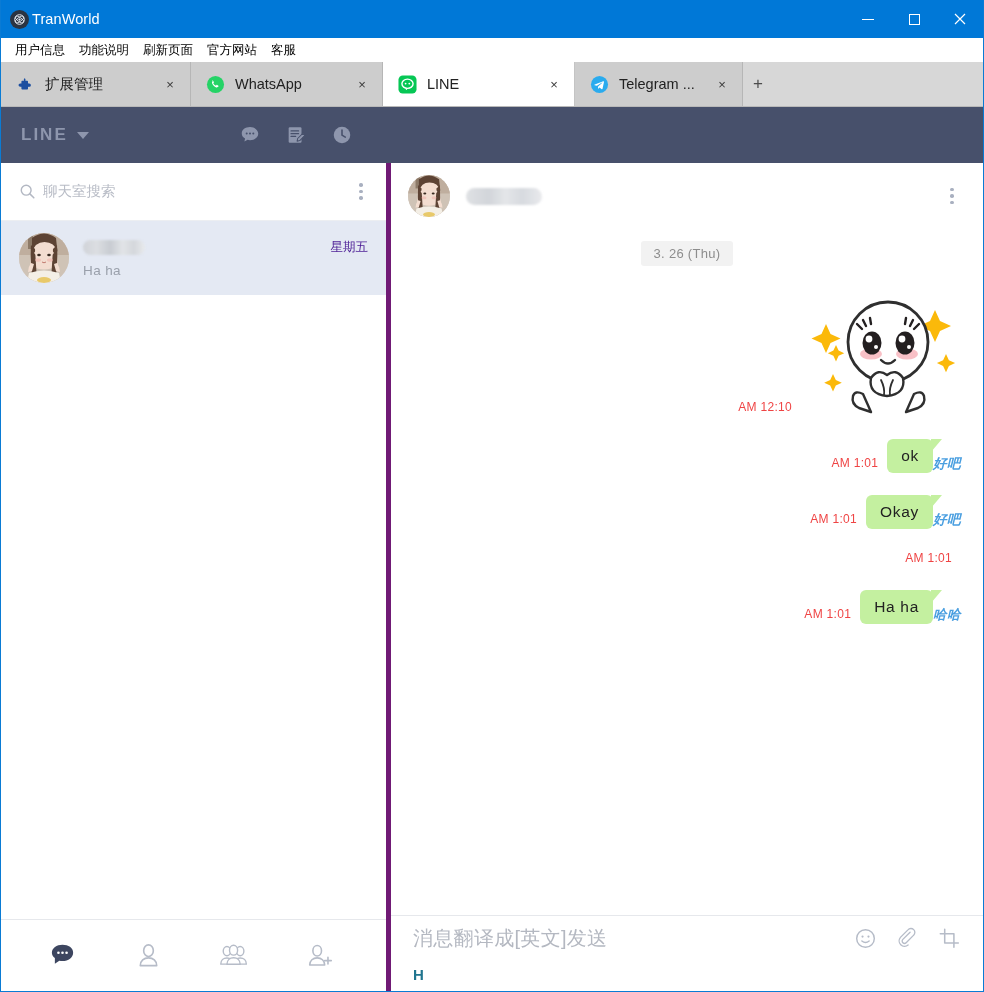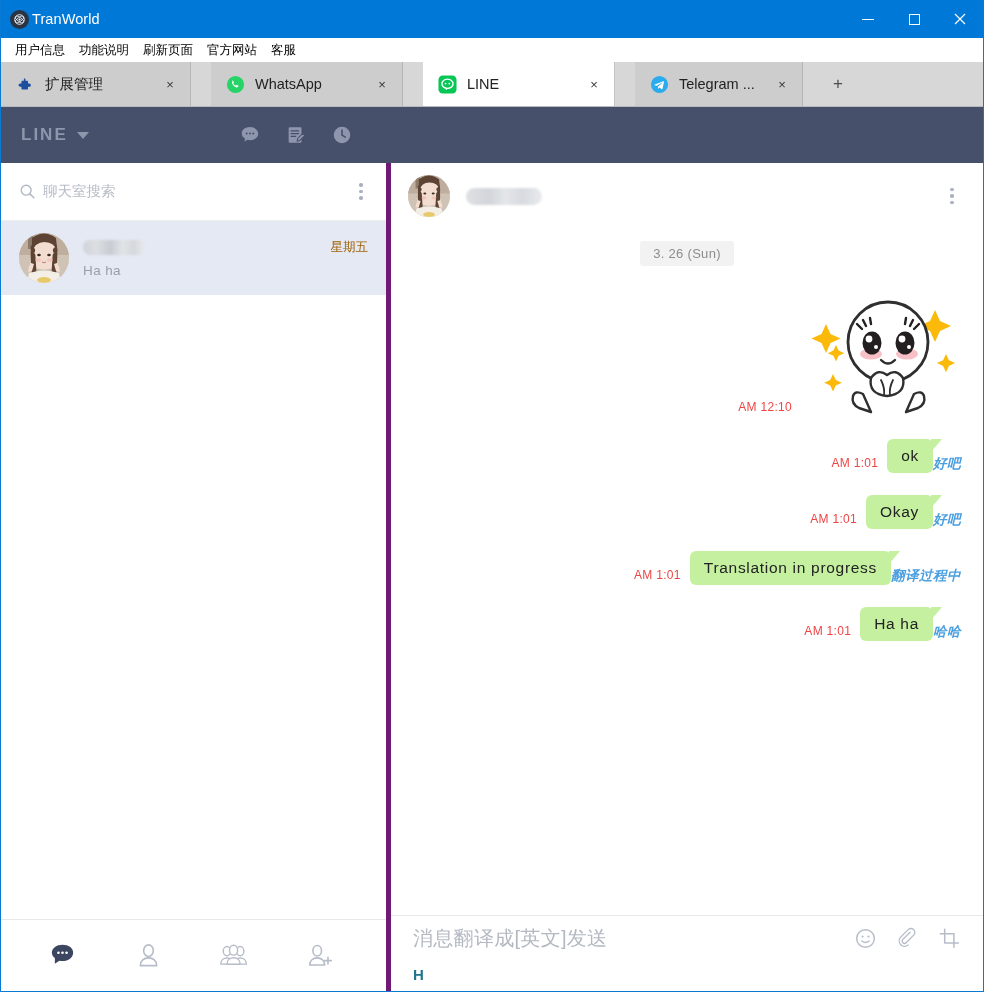"扩展管理" .tabstrip { gap: 20px -> none }
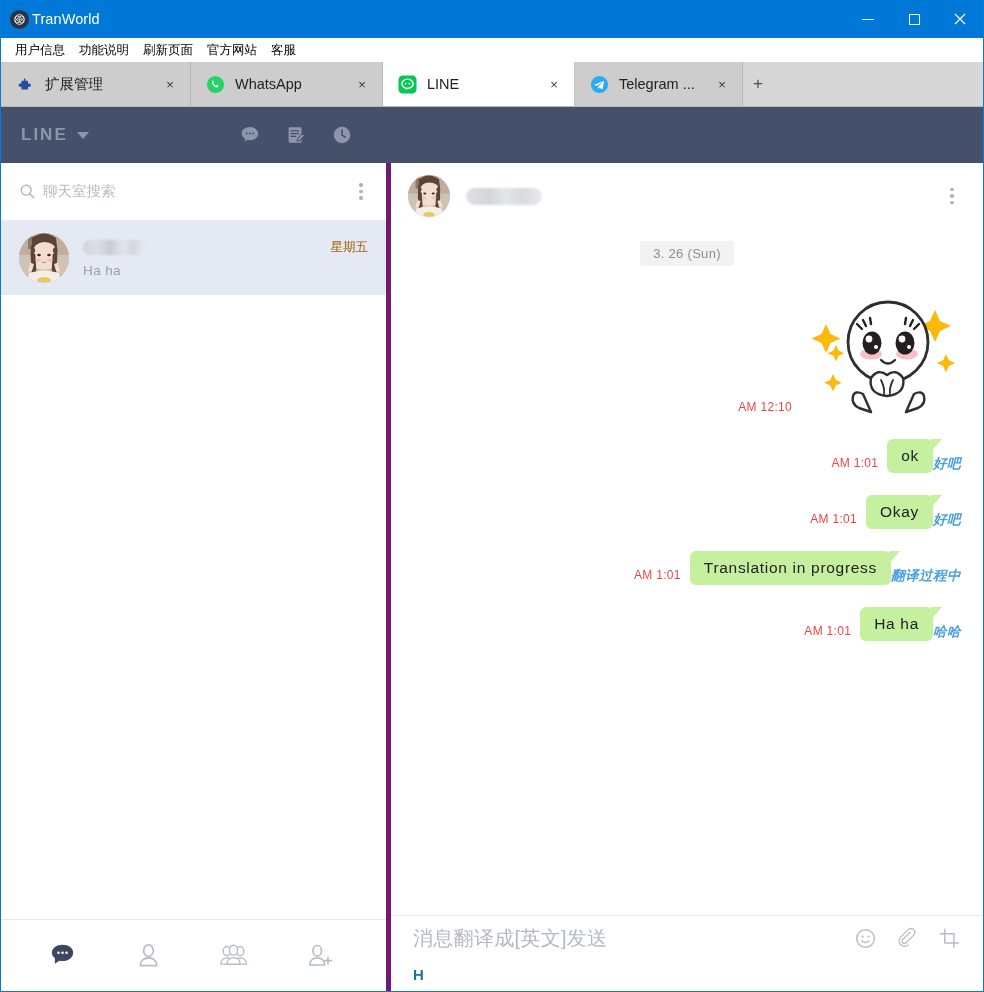"星期五" .chat-time { color: #a16207 -> #4c1d95 }
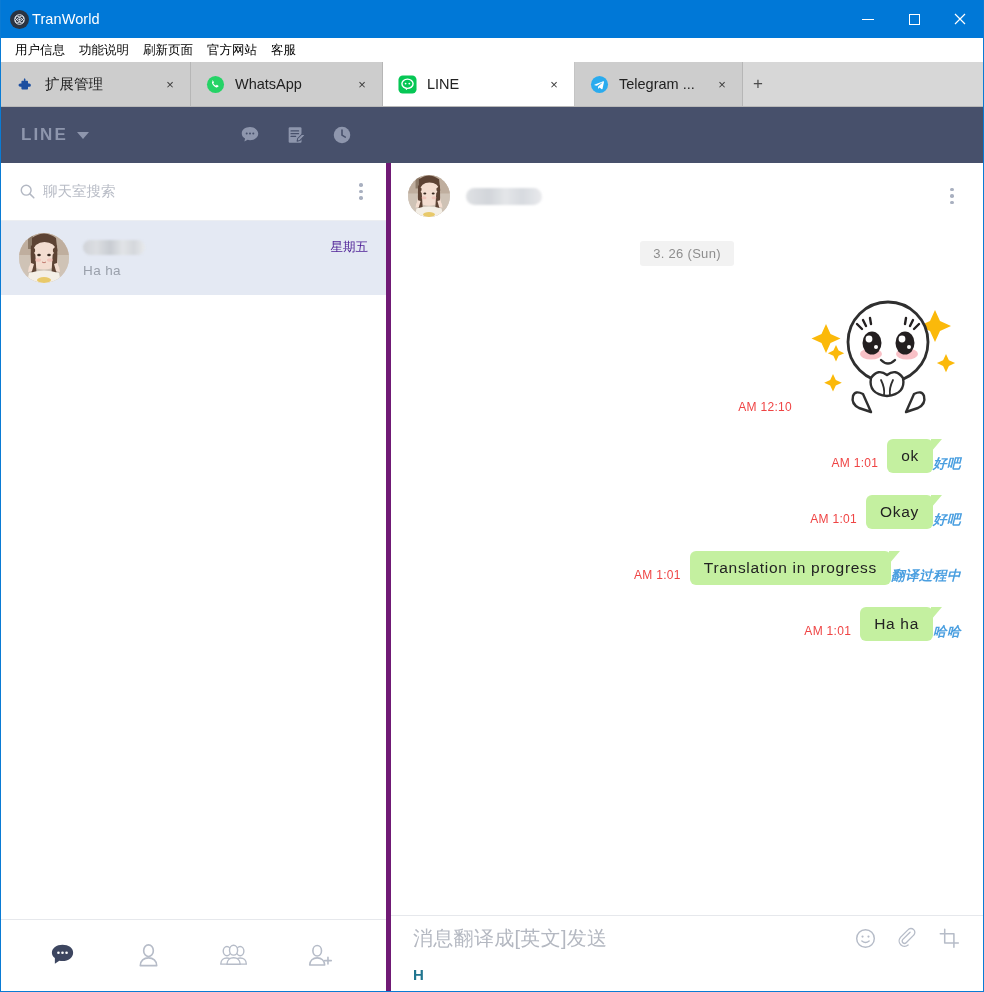"3. 26 (Sun)" span.date-pill { text: Sun -> Thu }
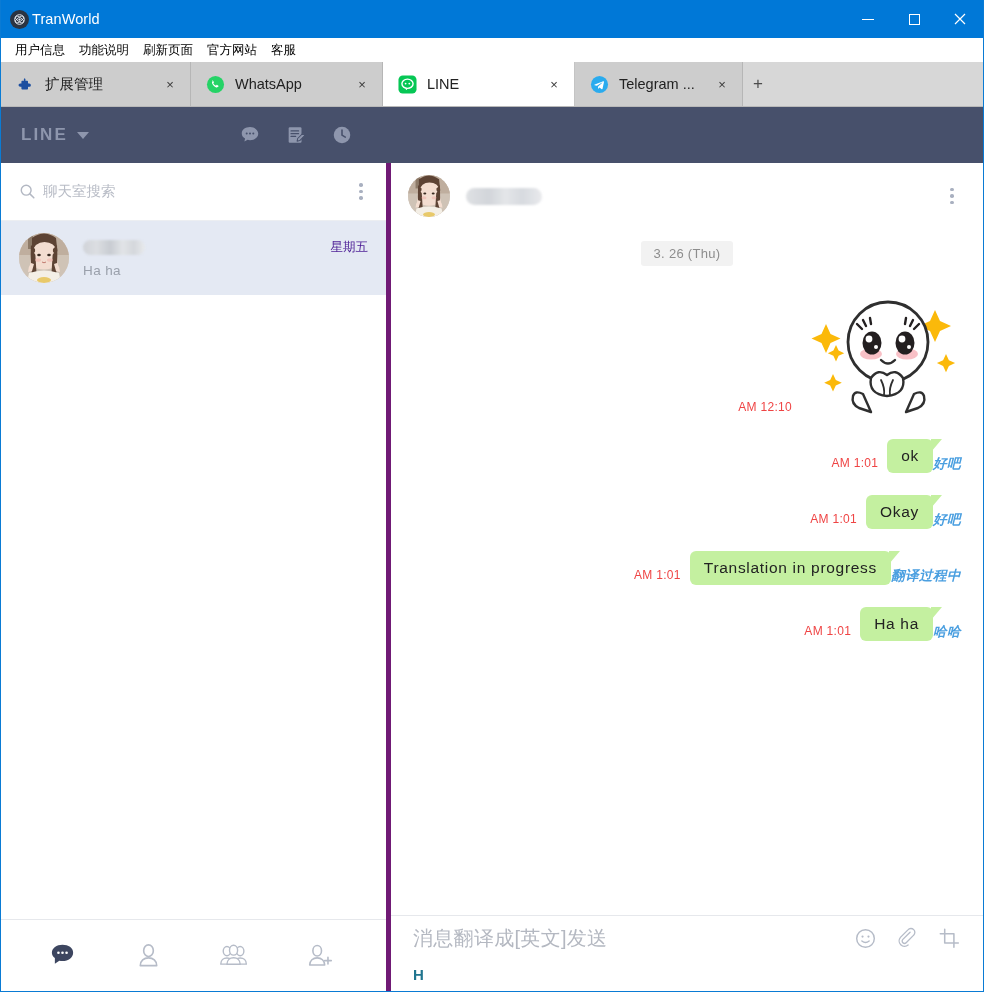"Translation in progress" span.bubble-wrap { html: <span> <span>Translation in progress</span> <span>翻译过程中</span> </span> -> none }
